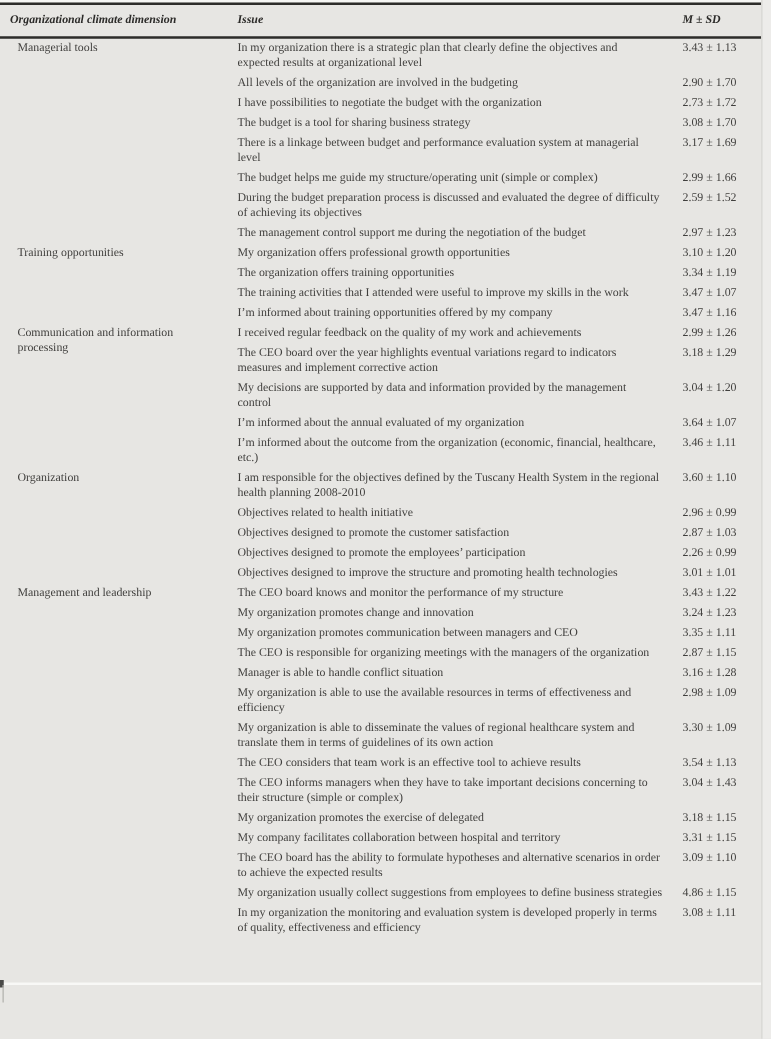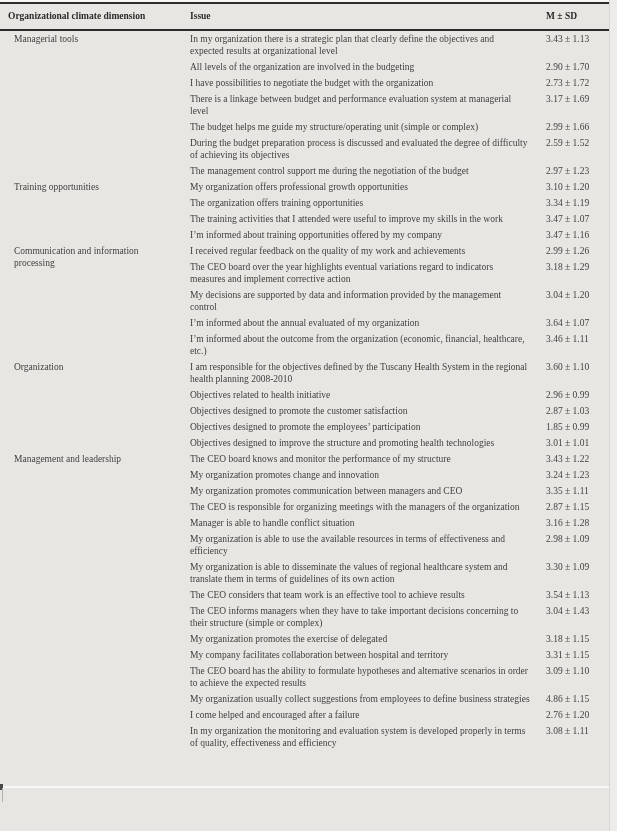"Organizational climate dimension" .thead { font-style: none -> italic }
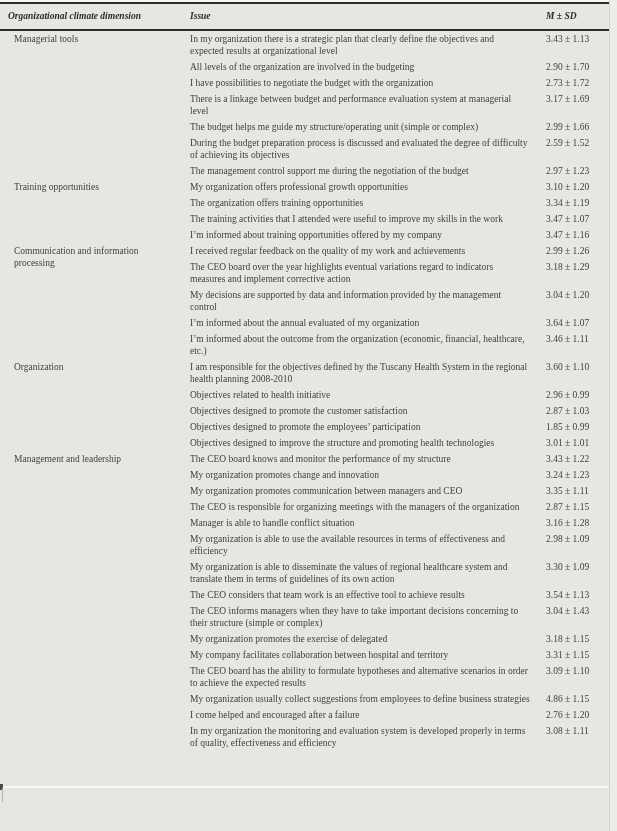"The budget is a tool" div.issue-row { html: none -> <div> <div>The budget is a tool for sharing business strategy</div> <div>3.08 ± 1.70</div> </div> }
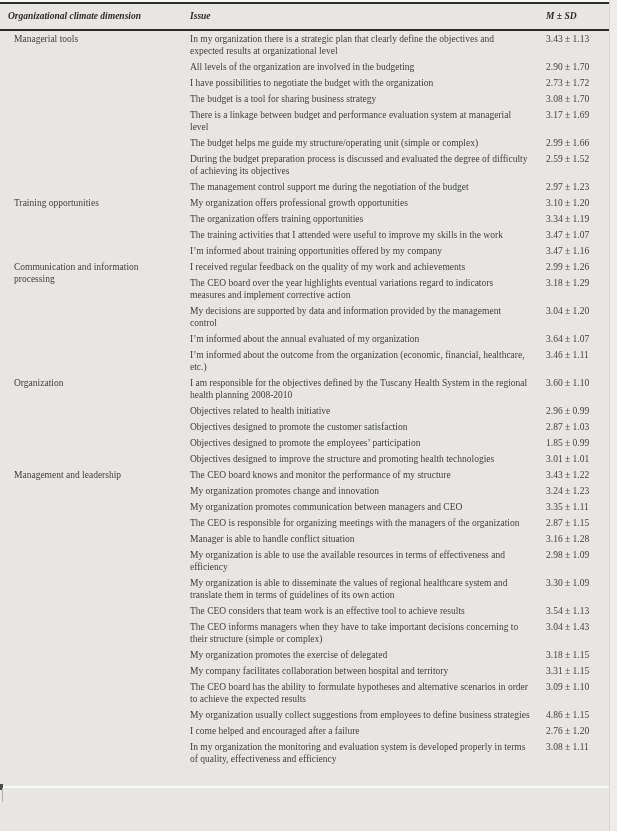"1.85 ± 0.99" div.msd { text: 1.85 -> 2.26 }
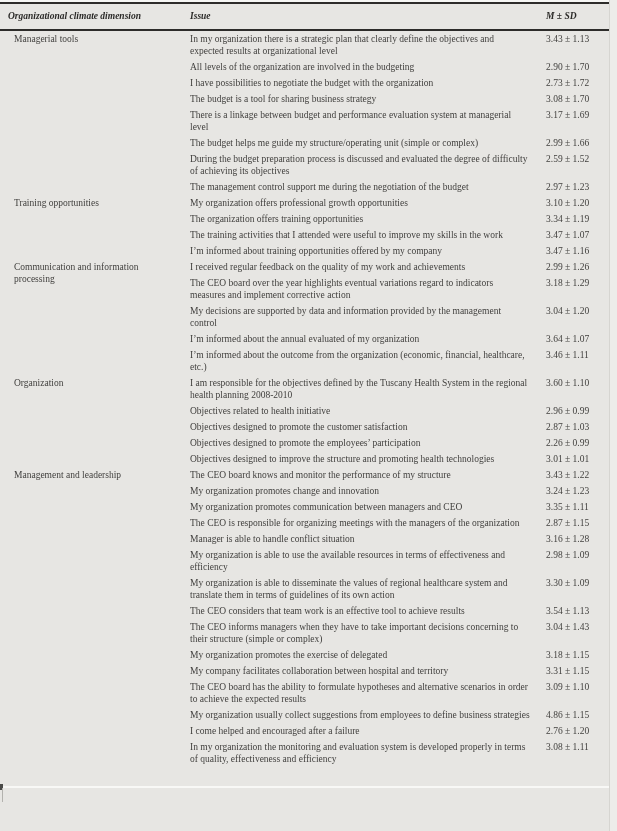"I come helped and encouraged" div.issue-row { html: <div> <div>I come helped and encouraged after a failure</div> <div>2.76 ± 1.20</div> </div> -> none }
